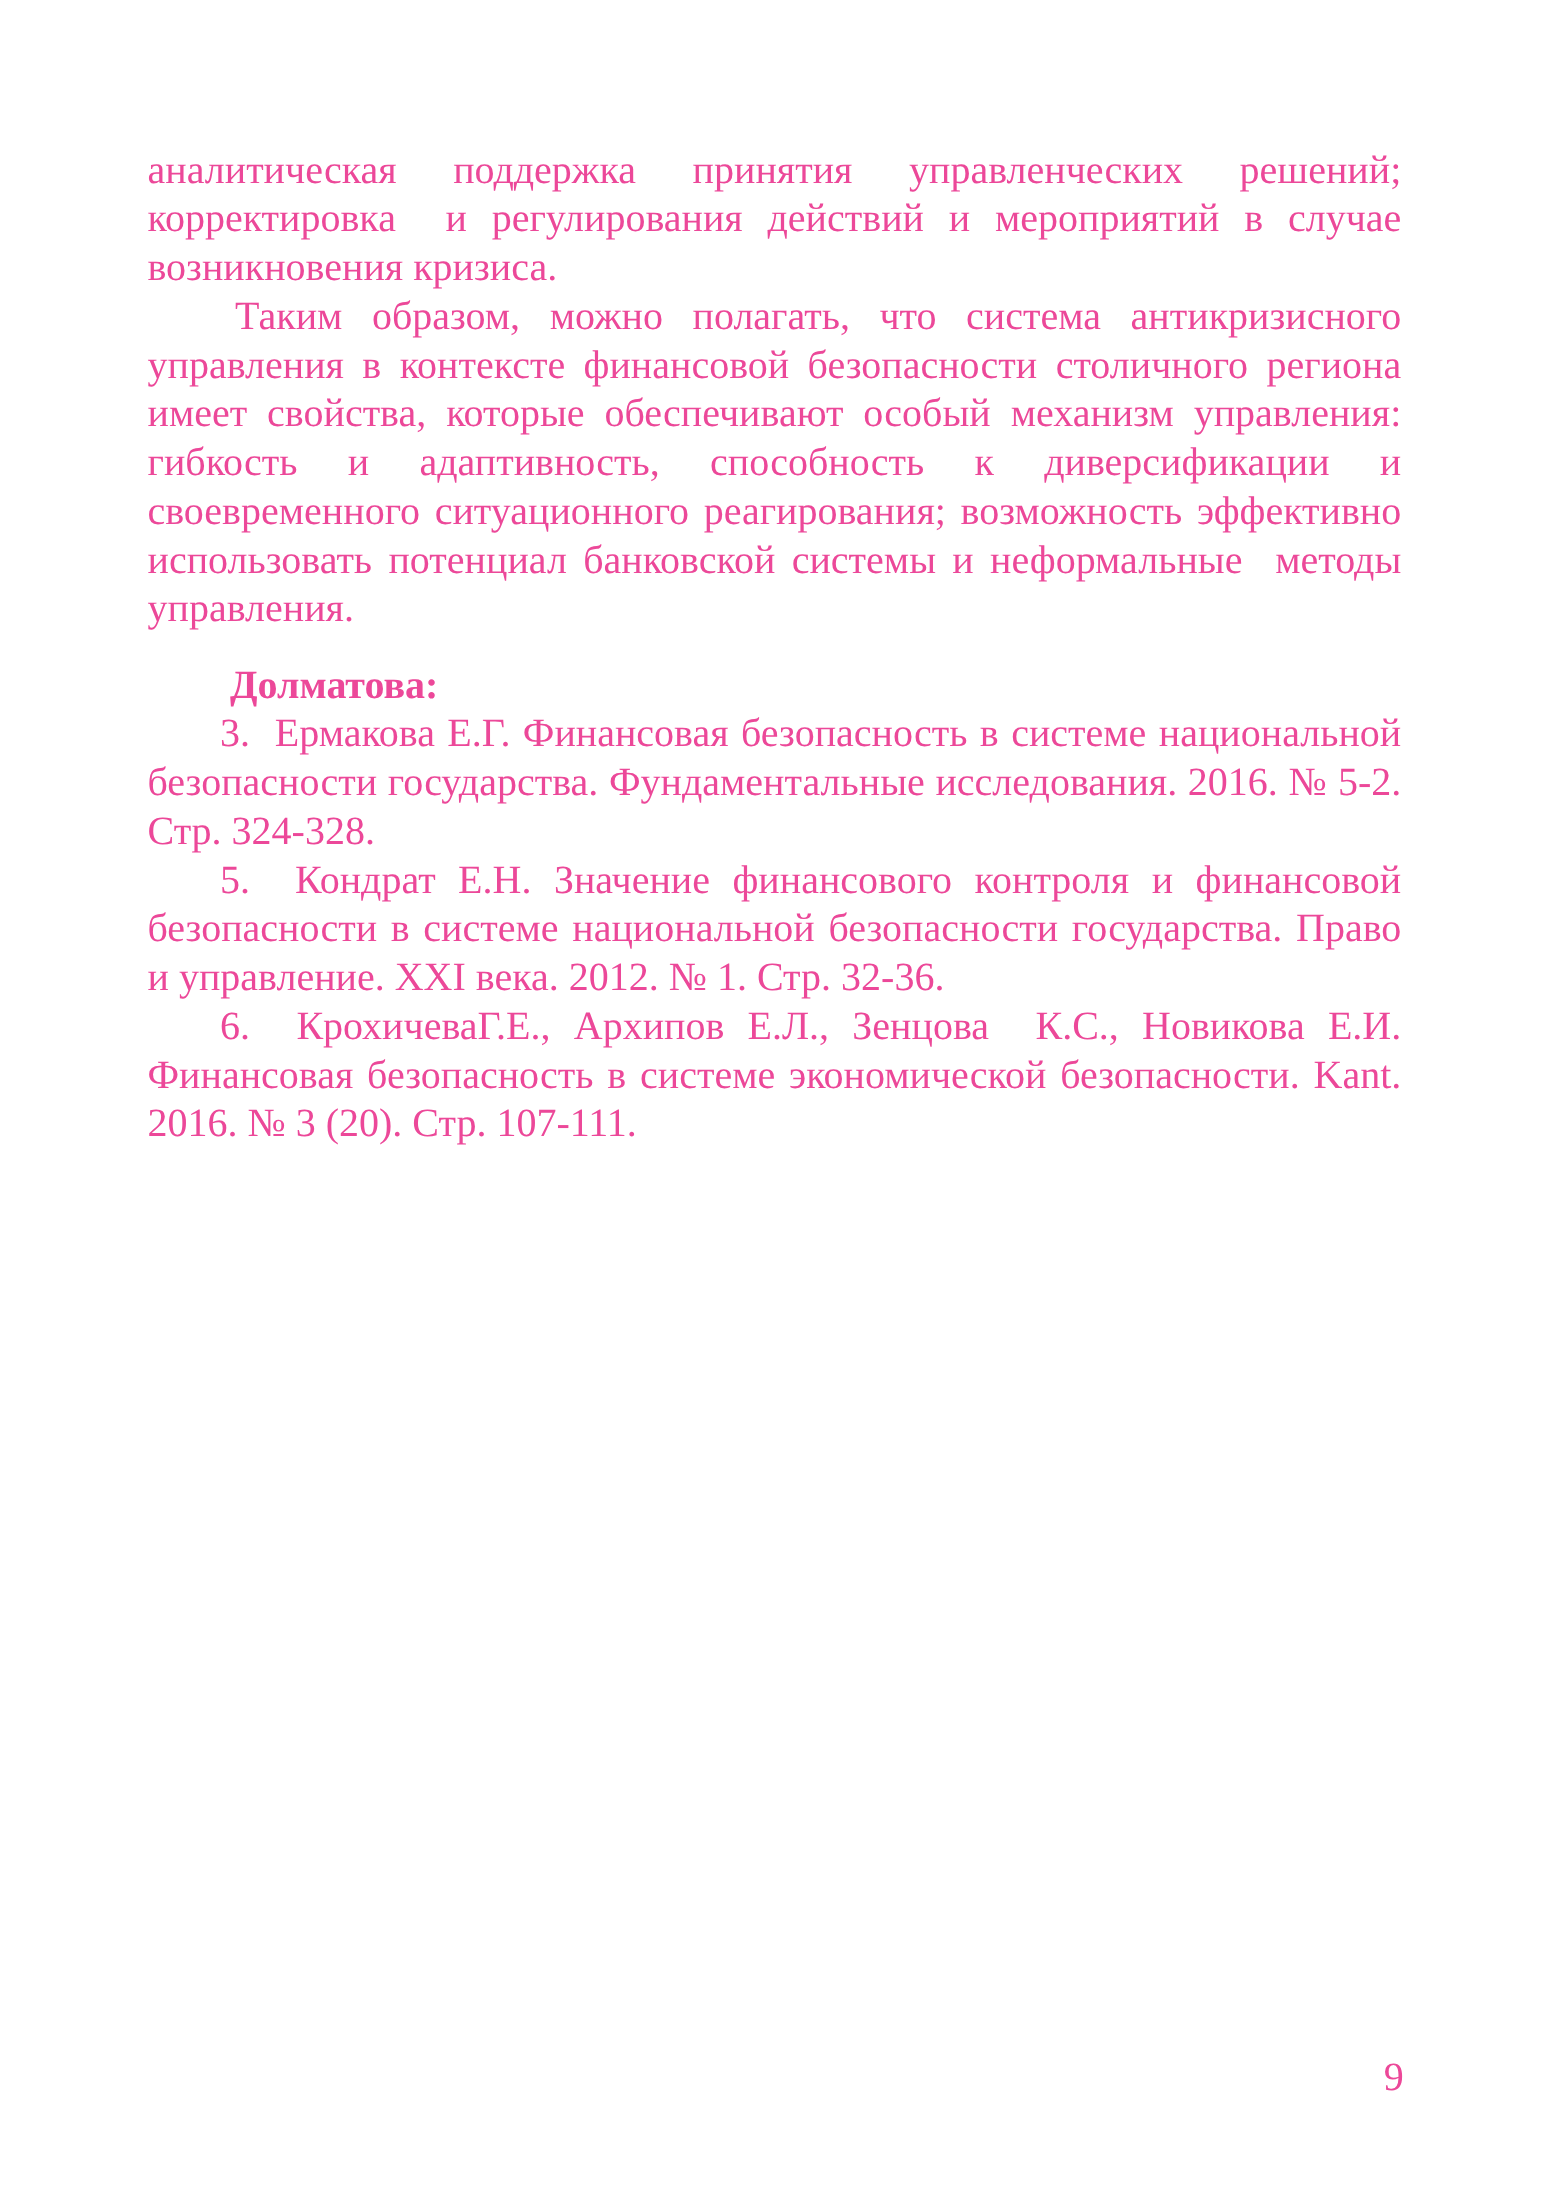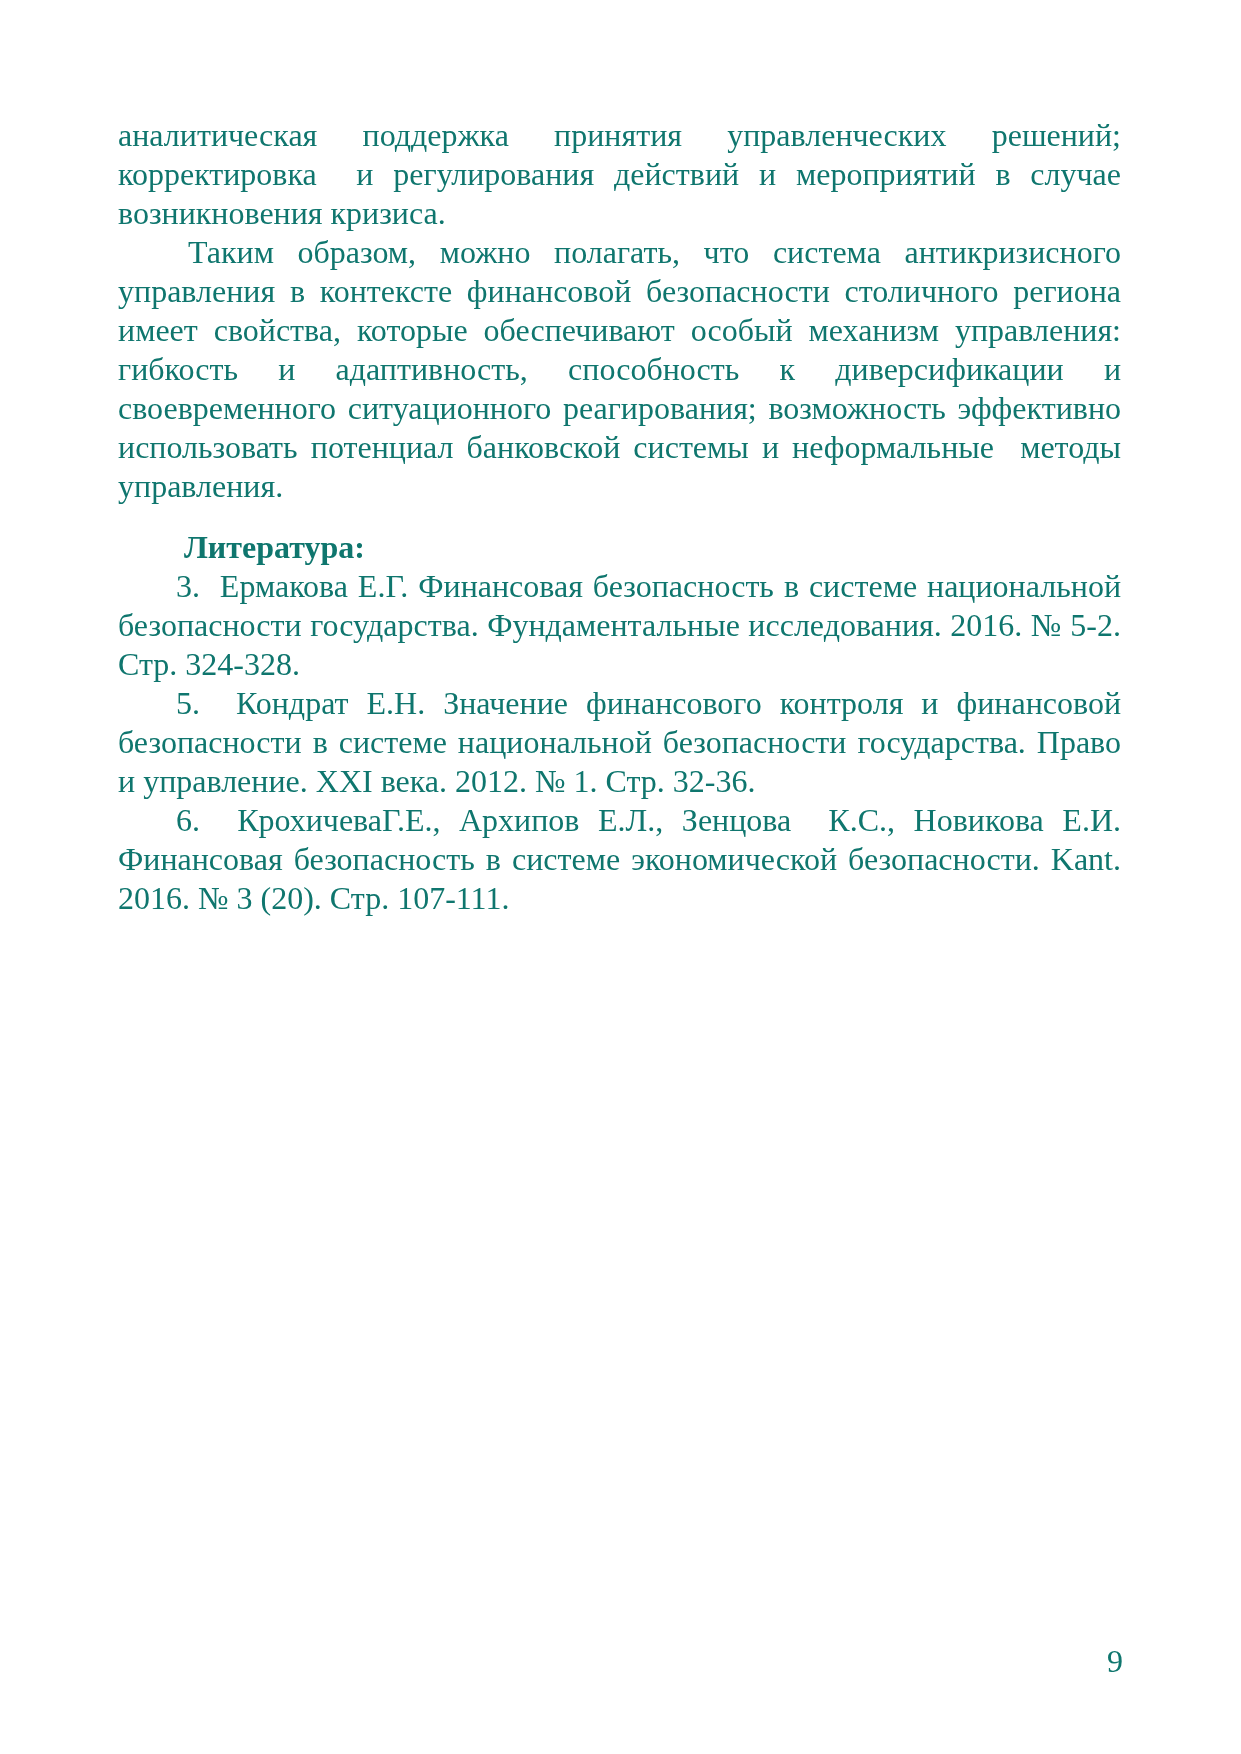"аналитическая поддержка принятия" .page { color: #0f766e -> #ec4899 }
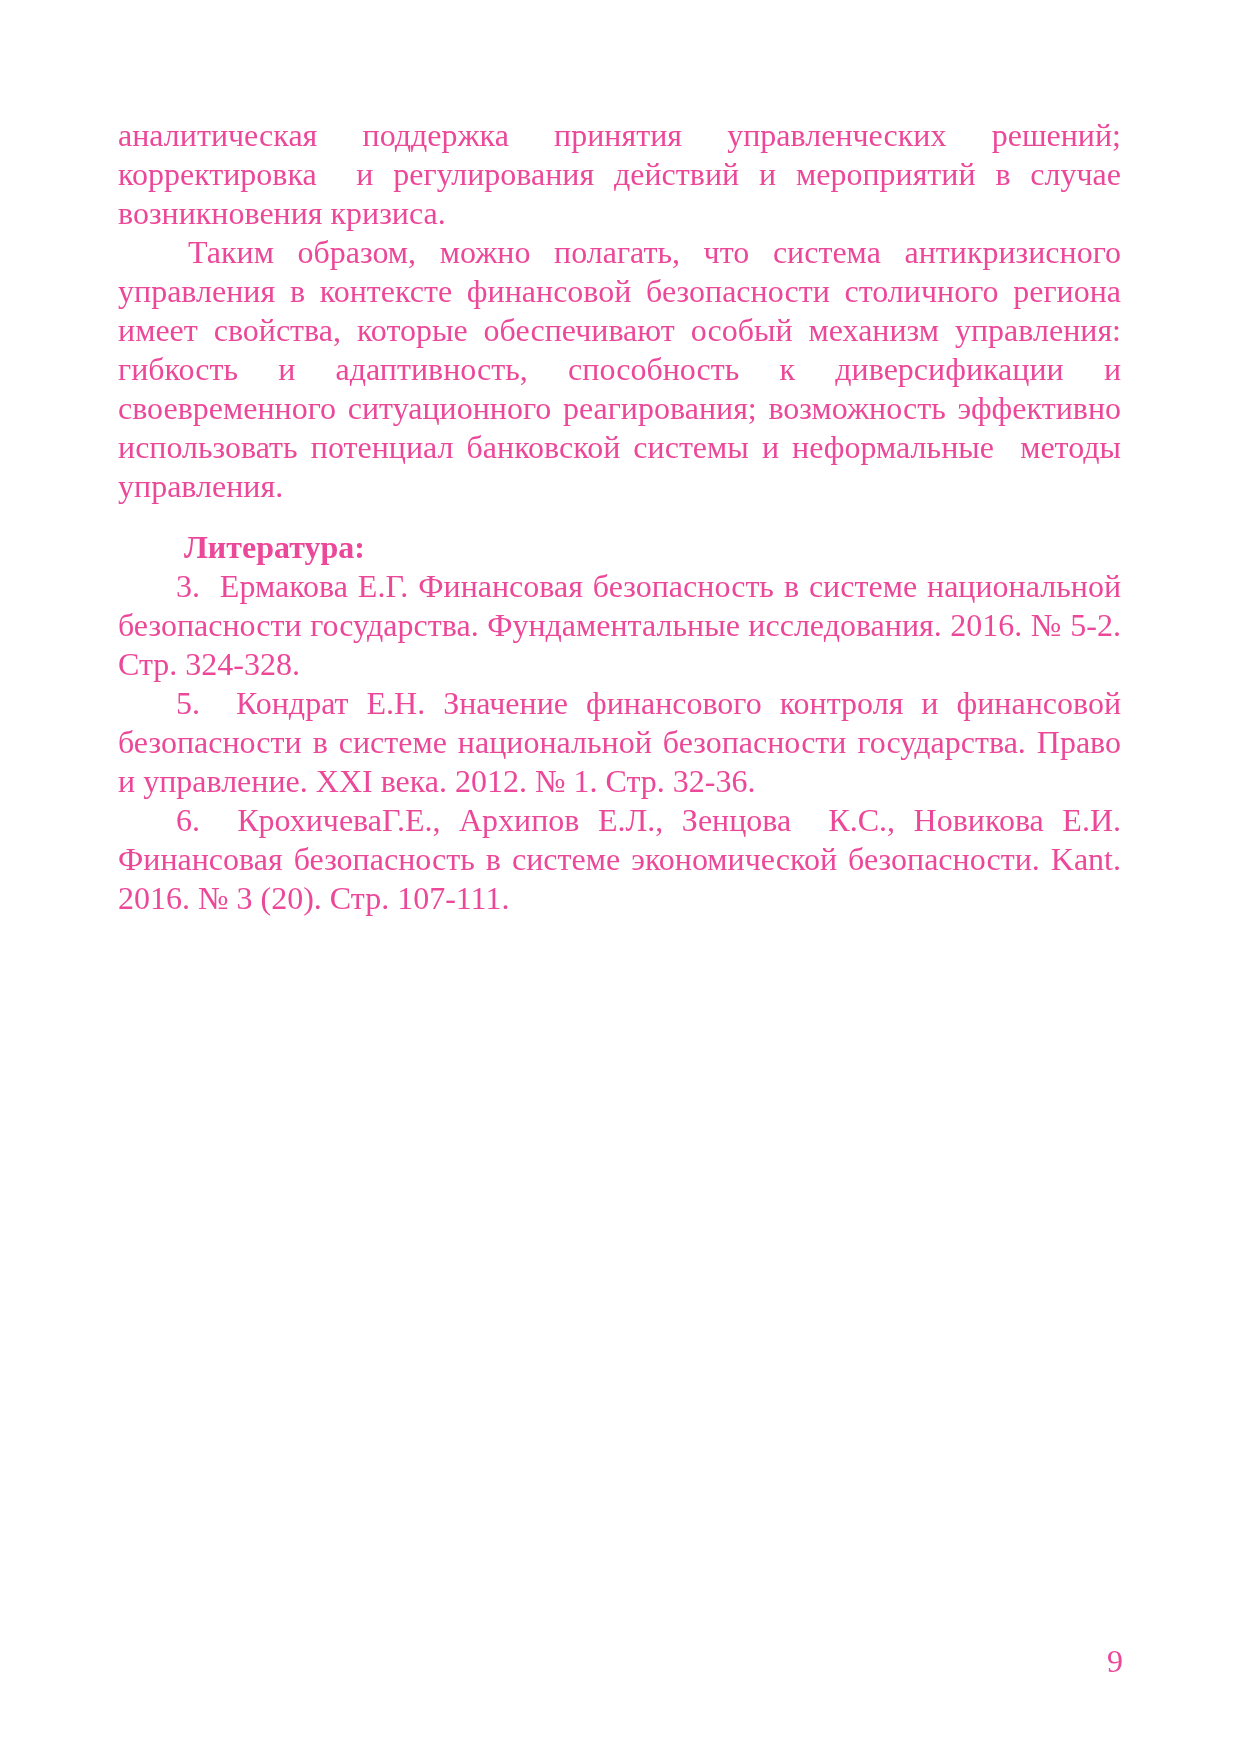"Литература:" h2.lit-heading { text: Литература -> Долматова }
